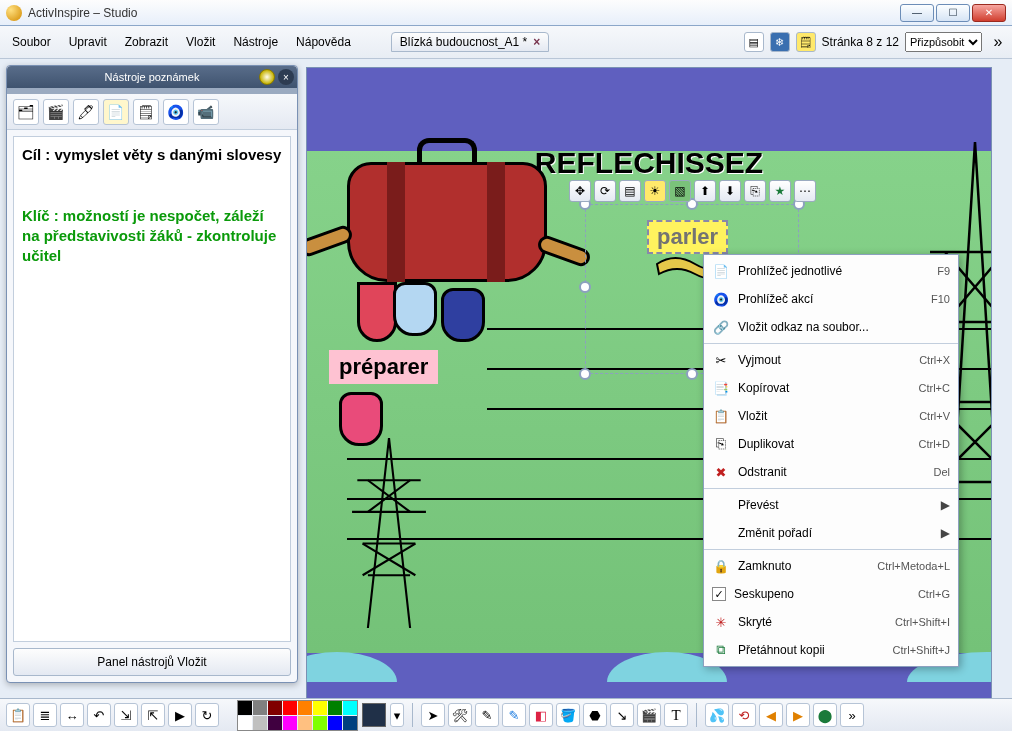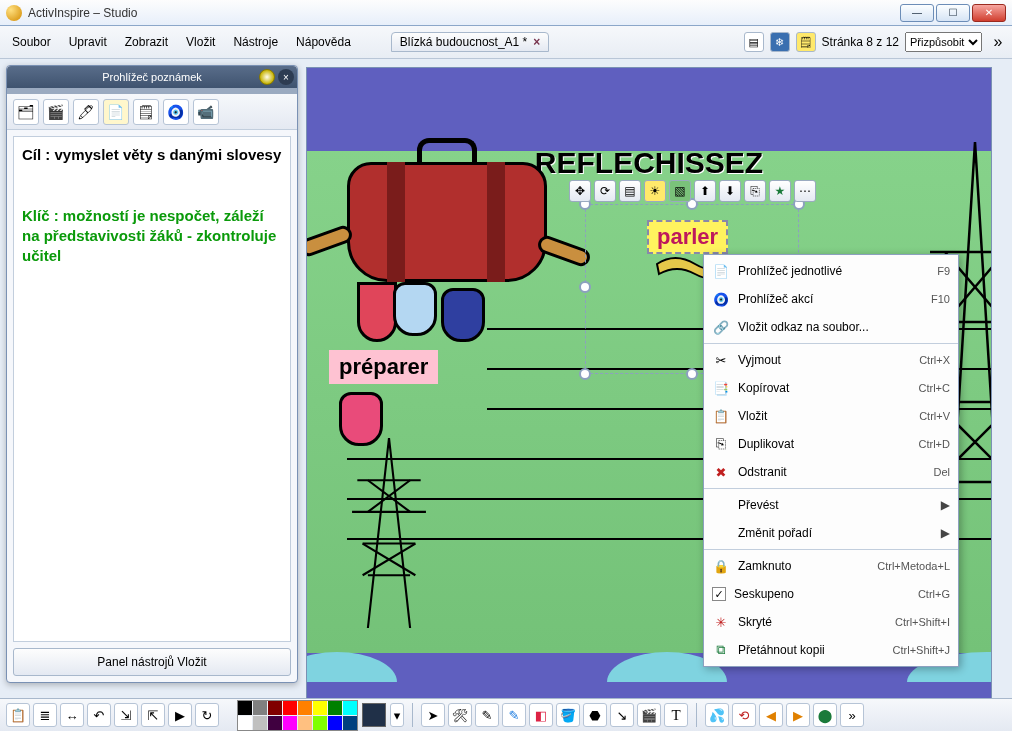"Prohlížeč poznámek" span { text: Prohlížeč -> Nástroje }
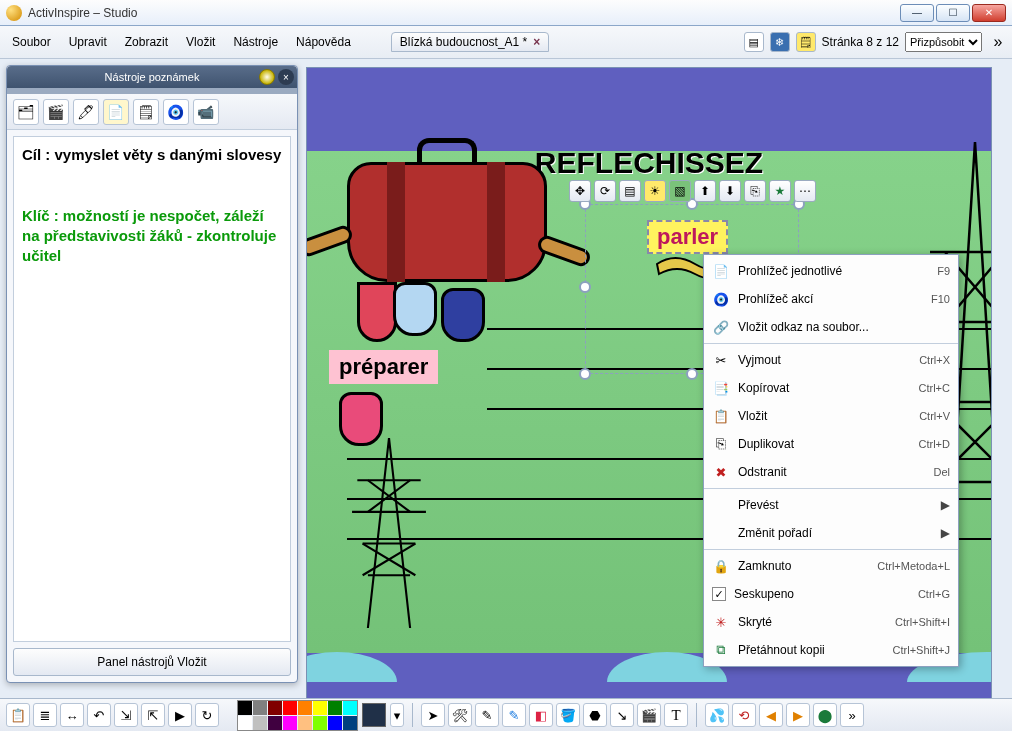"parler" .sticker.yellow { color: #be185d -> #737373 }
